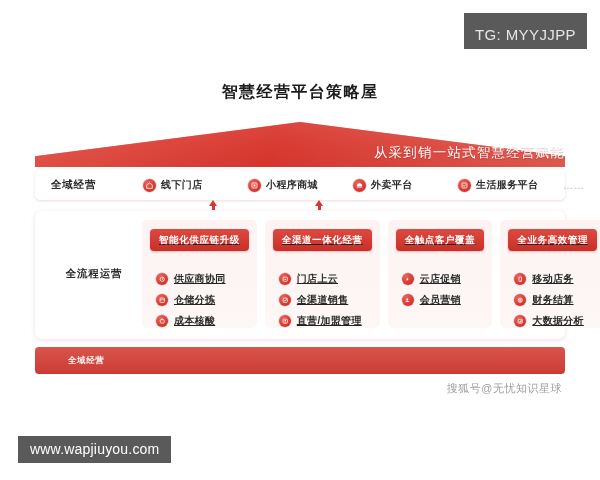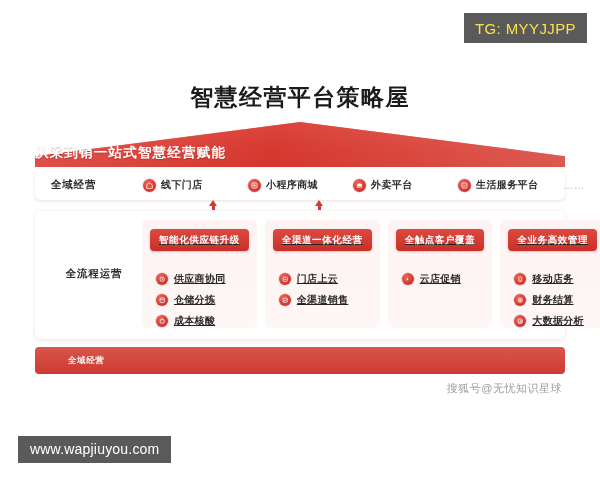"TG: MYYJJPP" .tg-tag { color: #fde047 -> #e5e5e5; padding: 8px 11px 7px 11px -> 14px 11px 7px 11px }
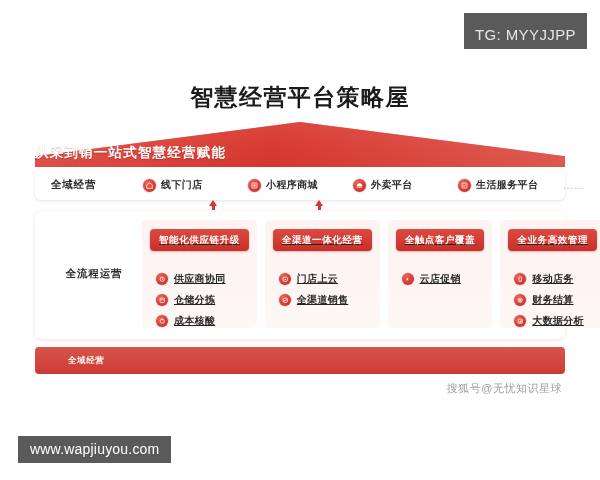"智慧经营平台策略屋" .page-title { font-size: 23px -> 16px }
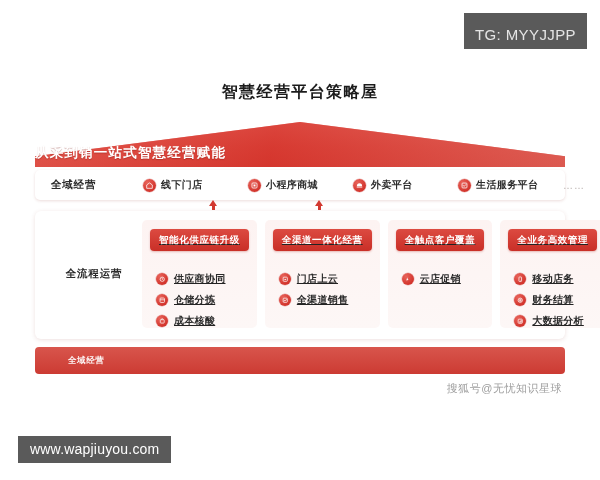"从采到销一站式智慧经营赋能" .roof-text { font-weight: bold -> normal; text-align: left -> right }
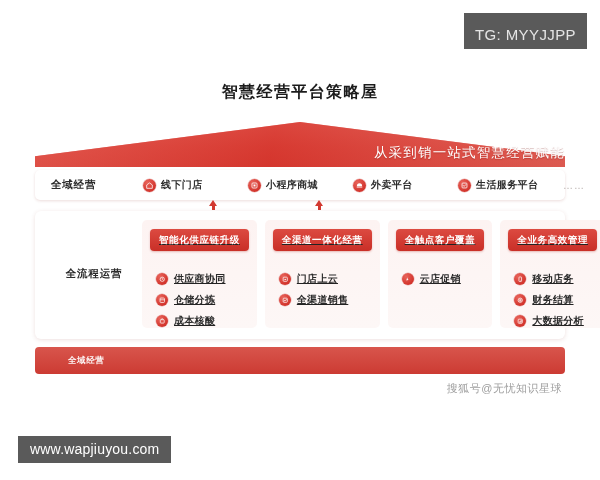"会员营销" div.col-item { html: none -> <div> <span> <svg> <circle></circle> <path></path> </svg> </span> <span>会员营销</span> </div> }
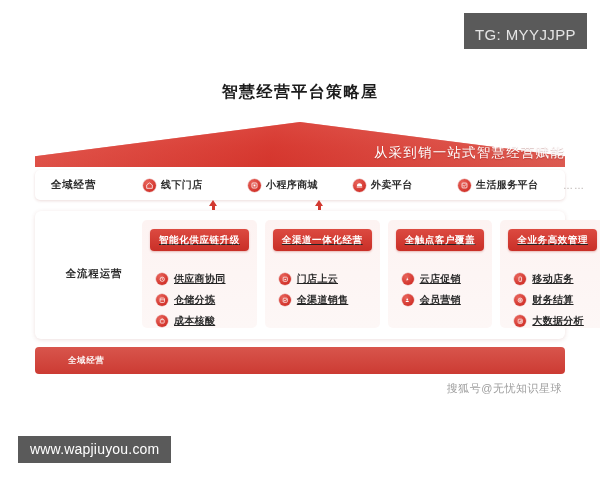"直营/加盟管理" div.col-item { html: none -> <div> <span> <svg> <rect></rect> <circle></circle> <path></path> </svg> </span> <span>直营/加盟管理</span> </div> }
